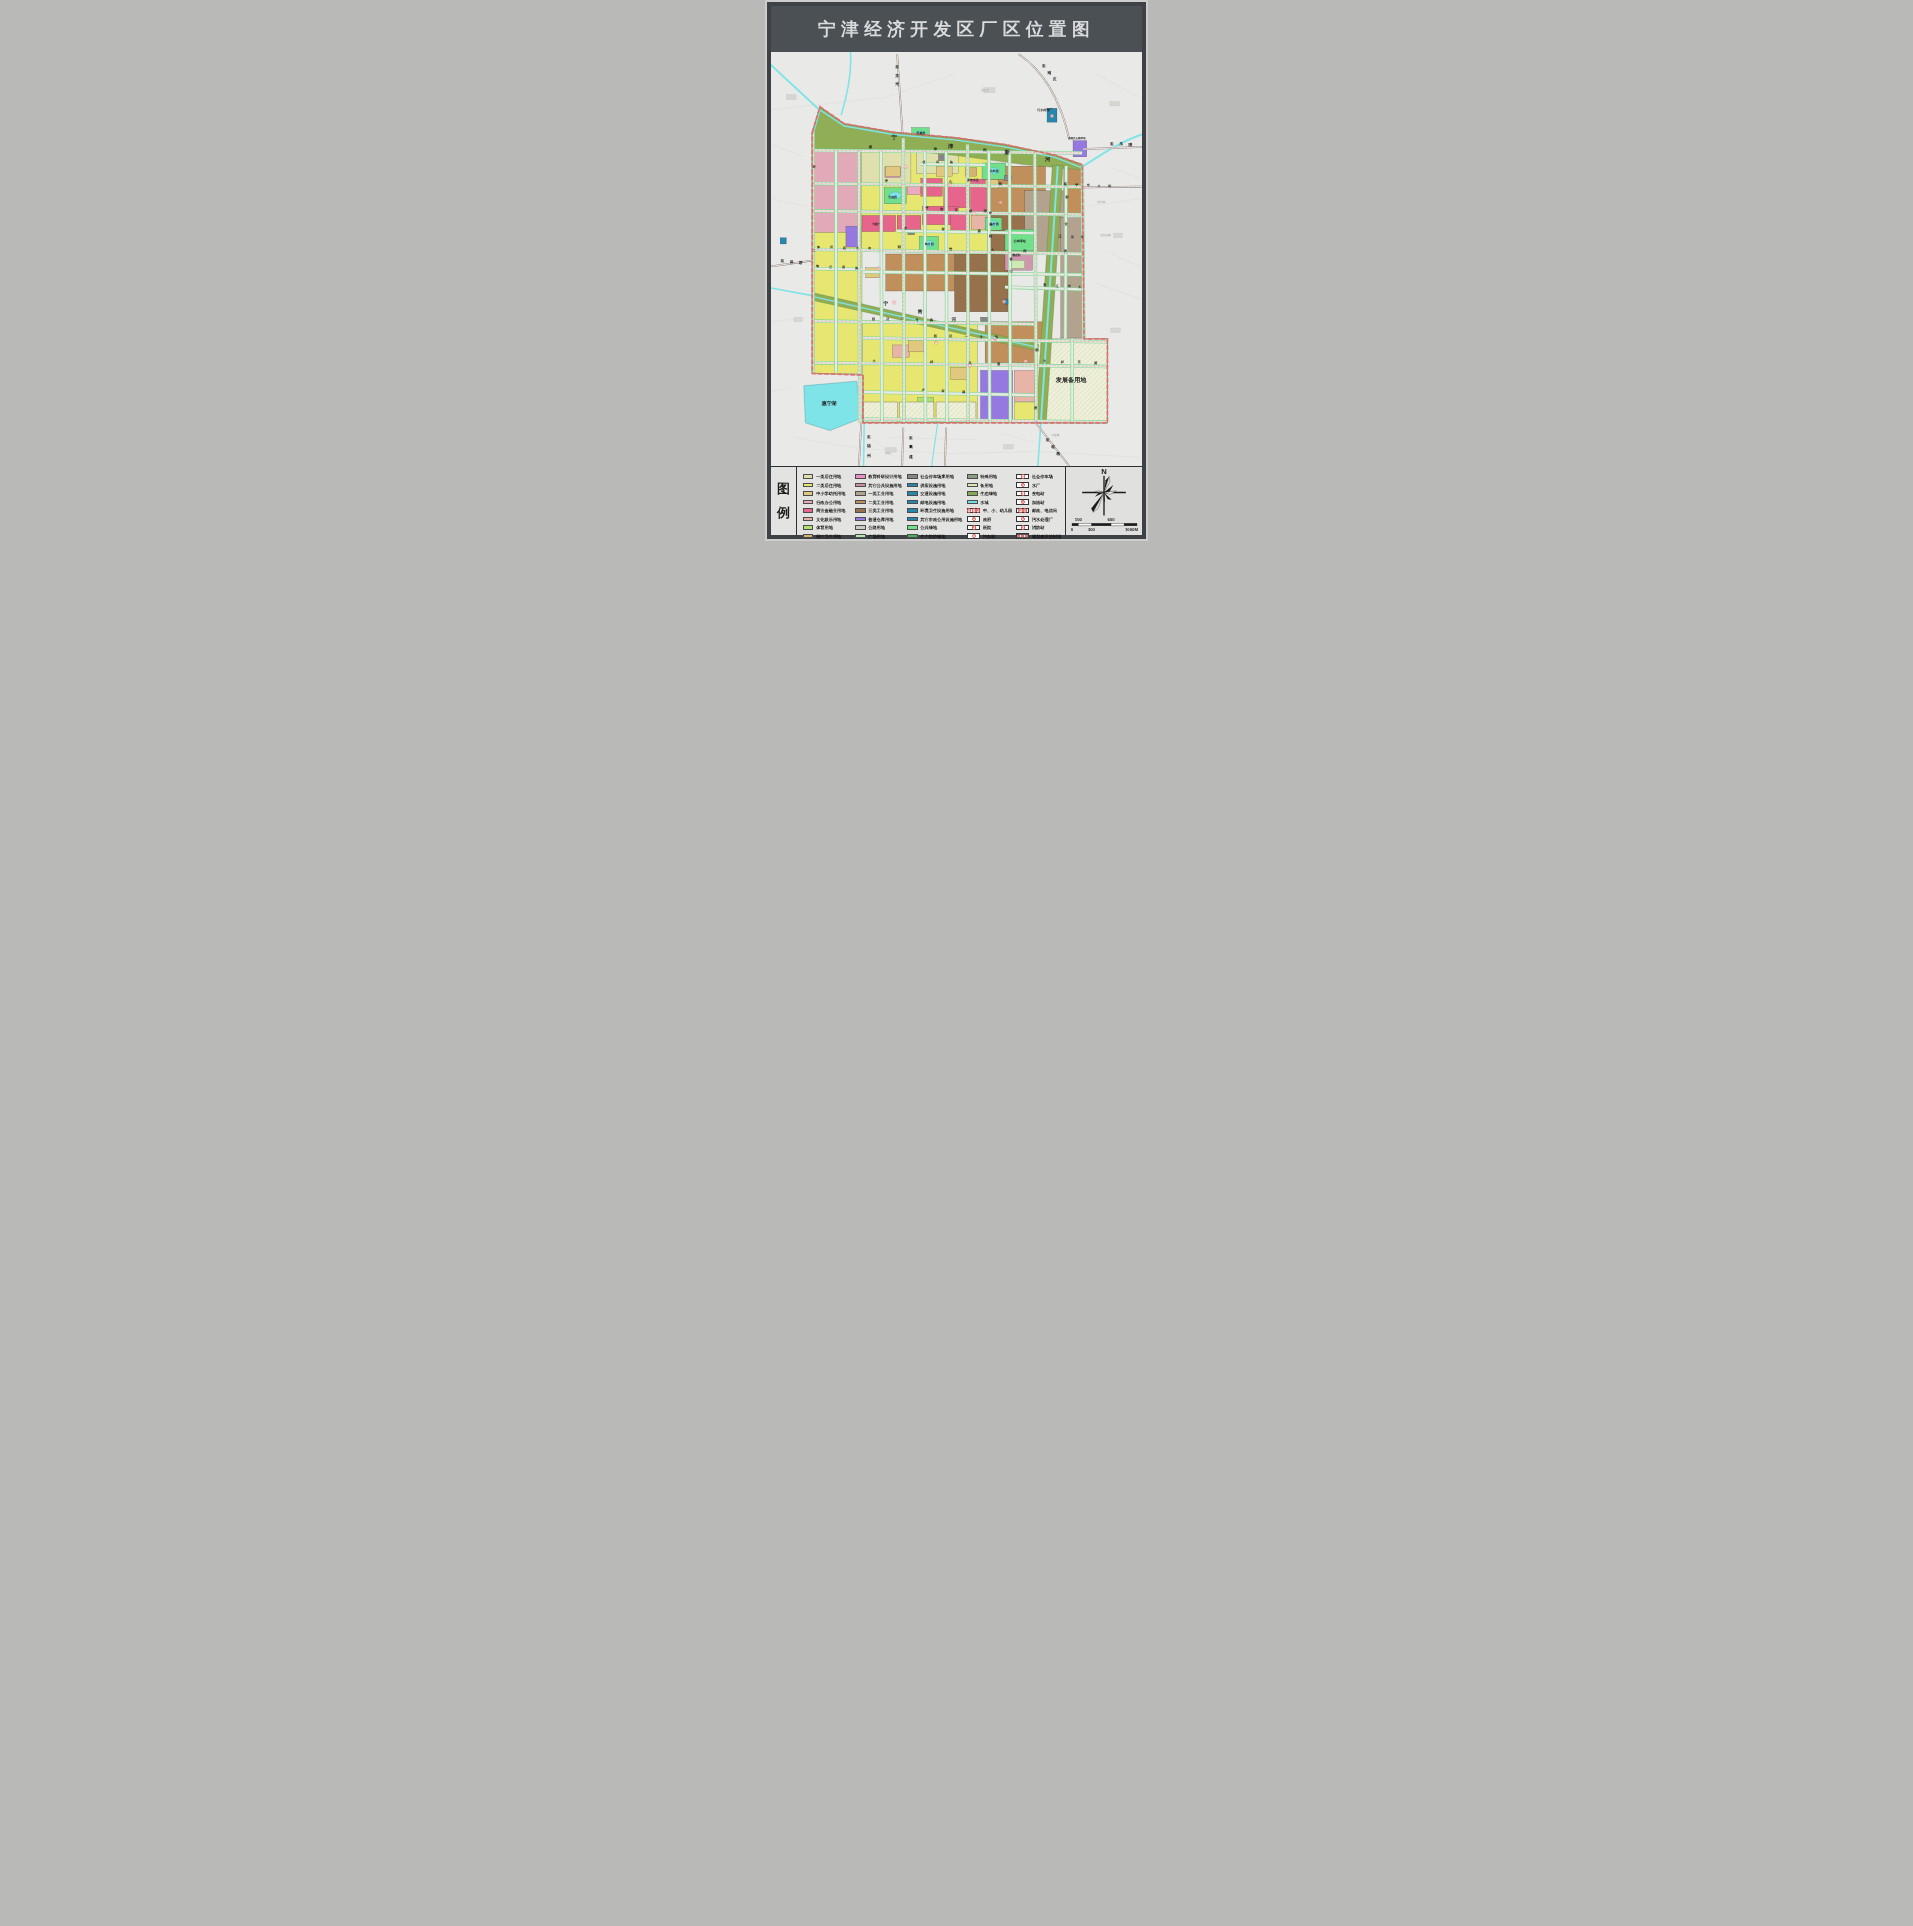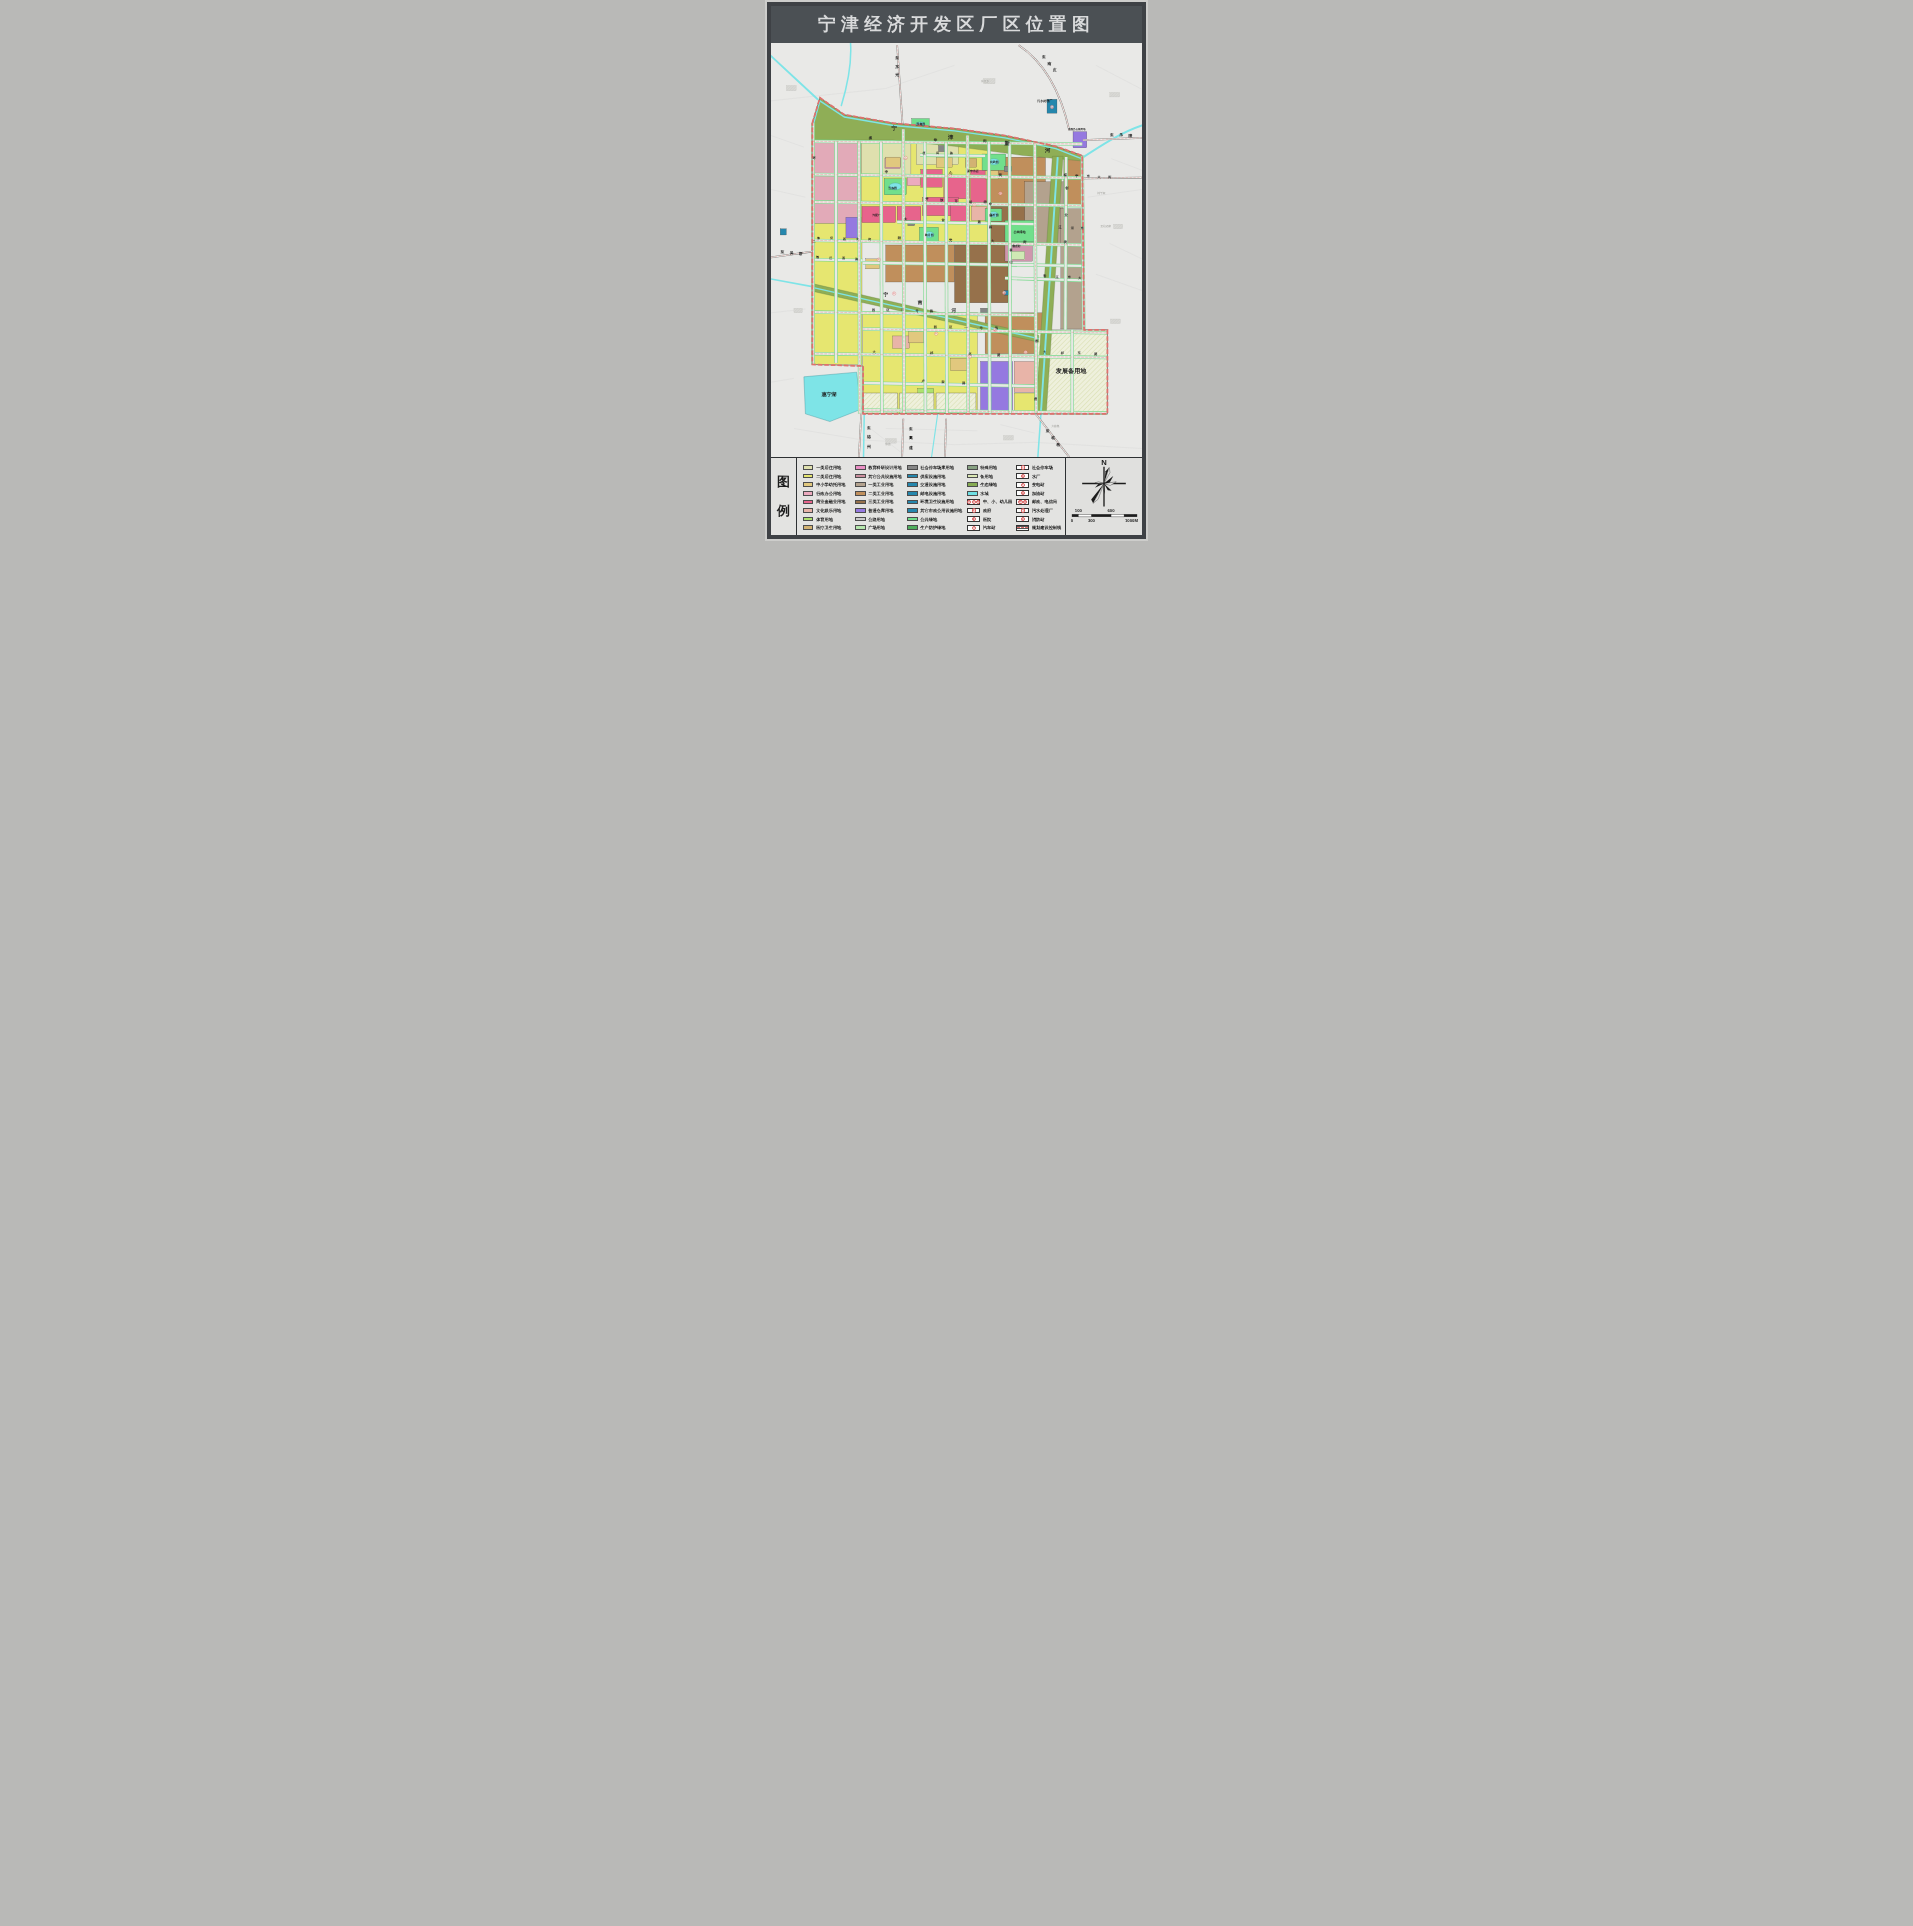"宁津经济开发区厂区位置图" .title-bar { height: 37px -> 46px }
